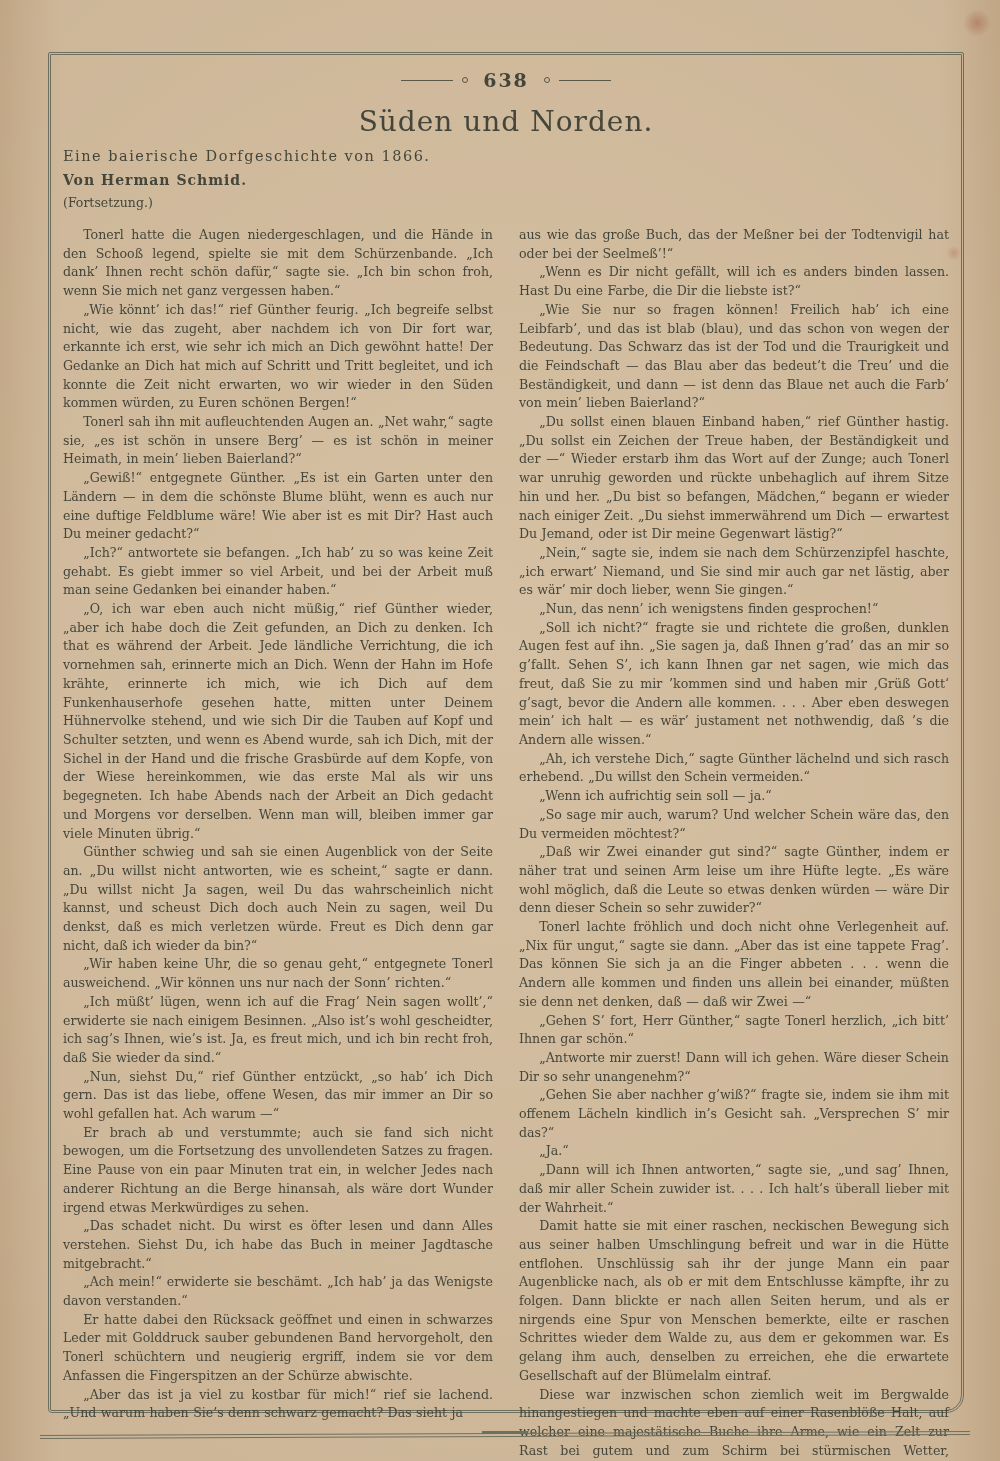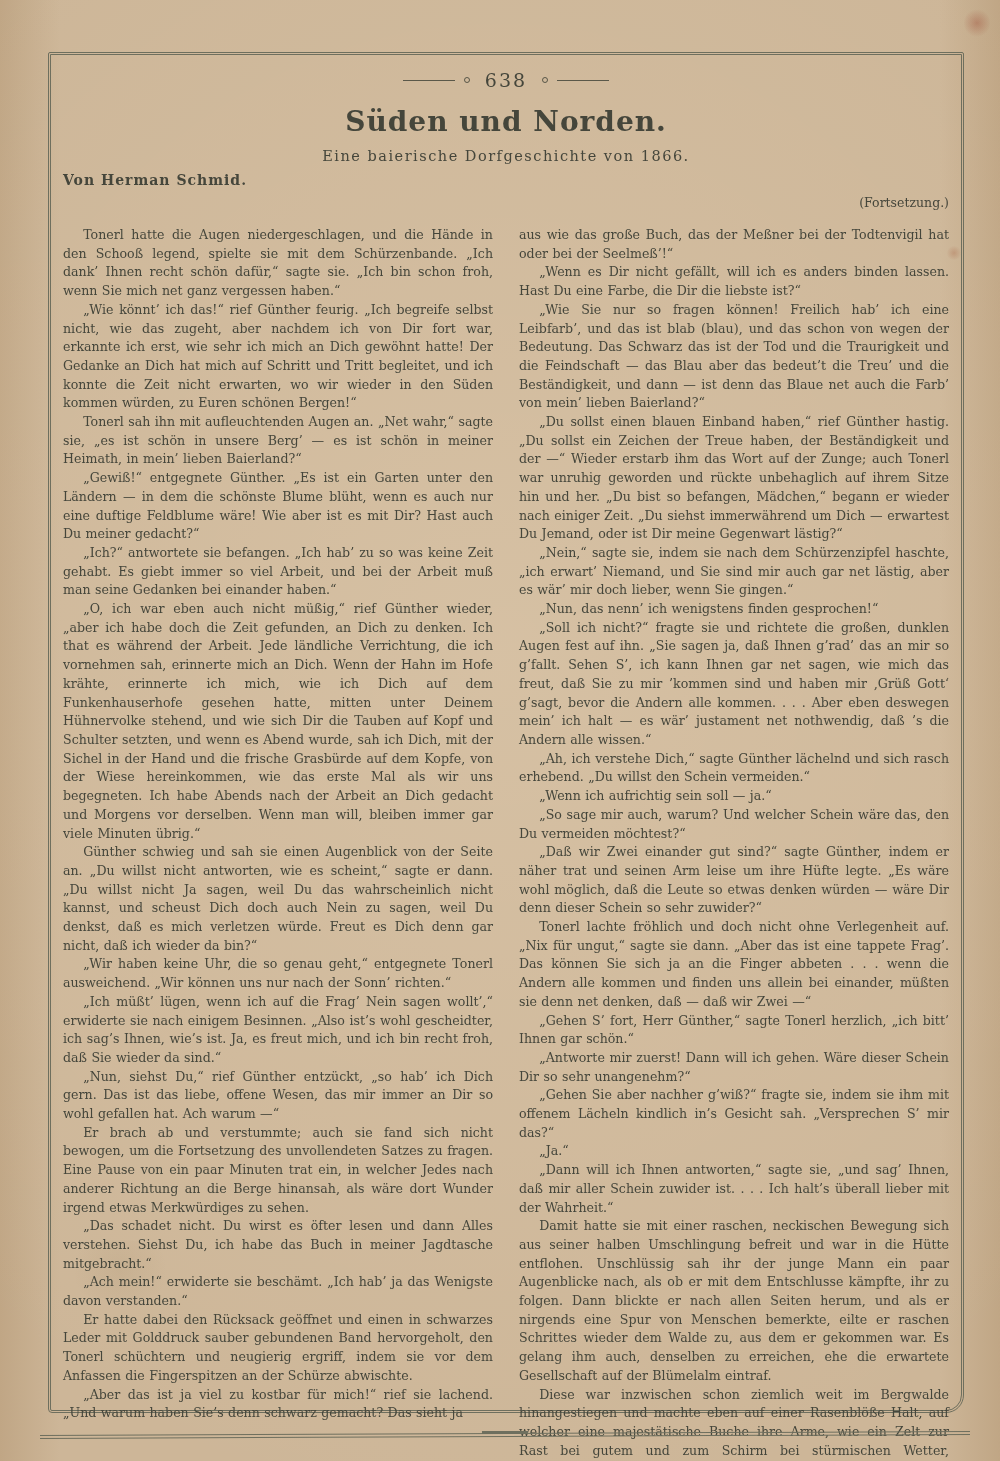"638" .folio-number { font-weight: normal -> bold }
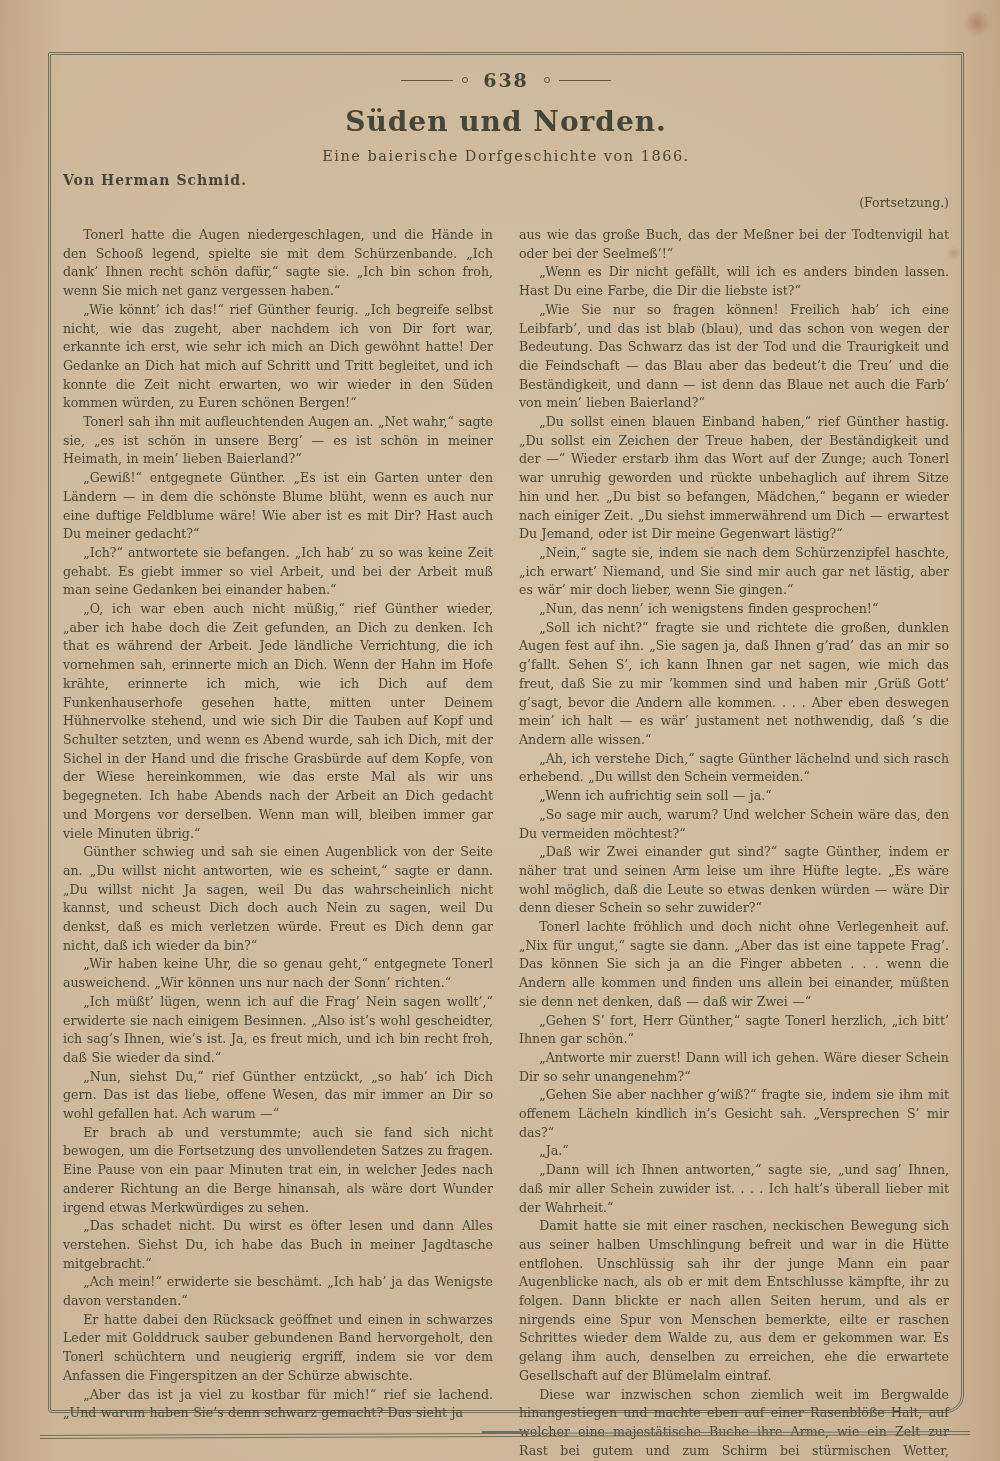"Süden und Norden." .story-title { font-weight: bold -> normal }
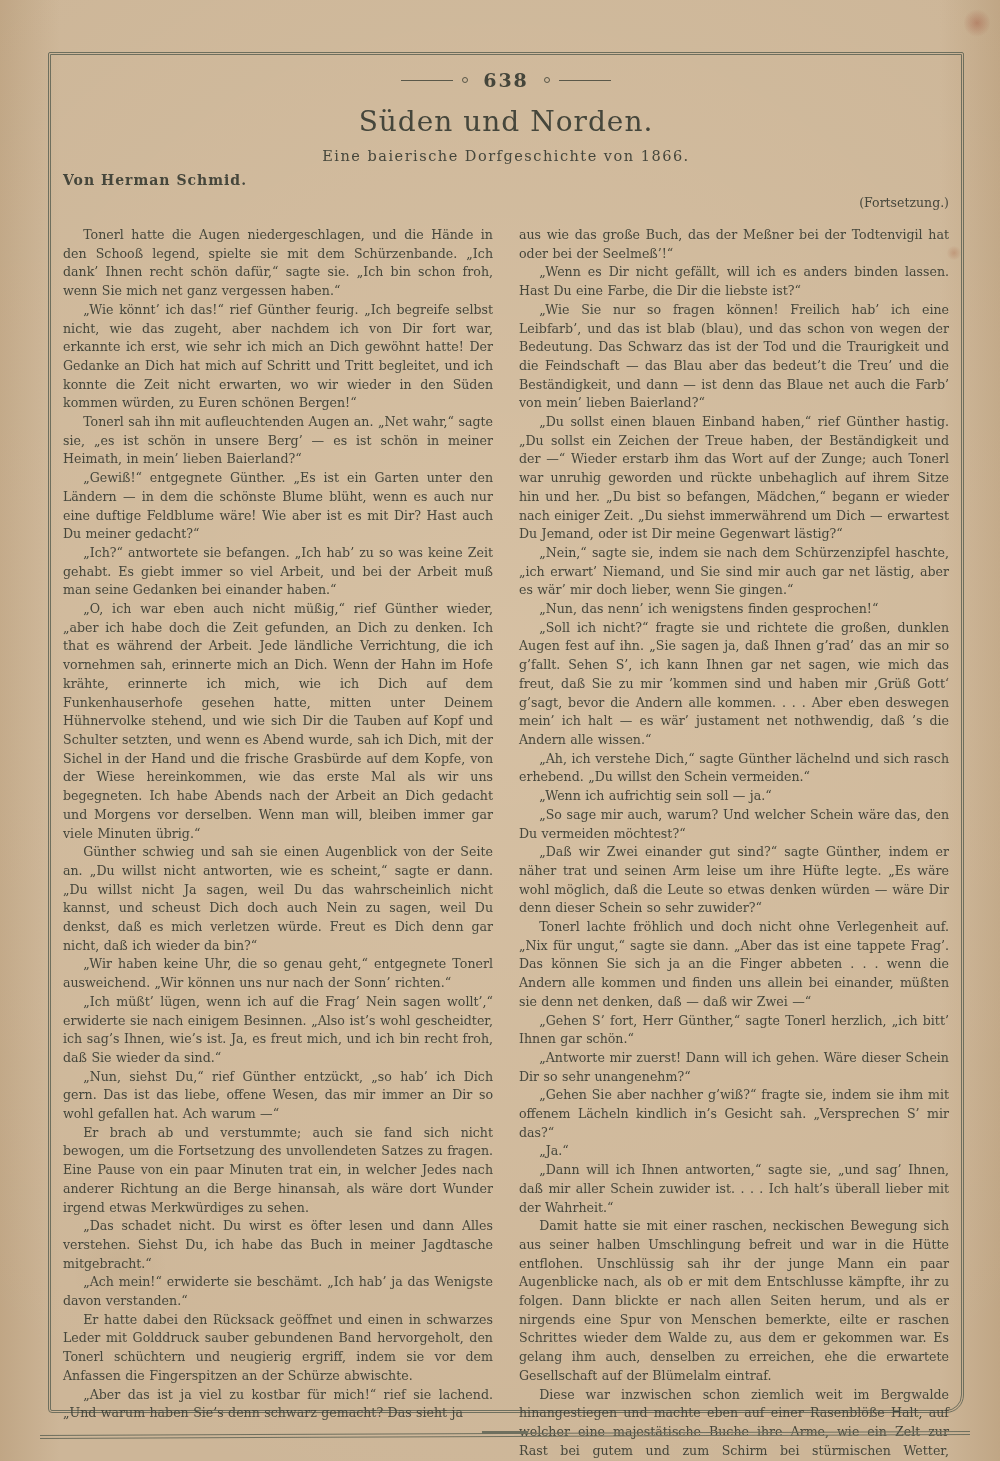"Eine baierische Dorfgeschichte von 1866." .story-subtitle { text-align: center -> left }
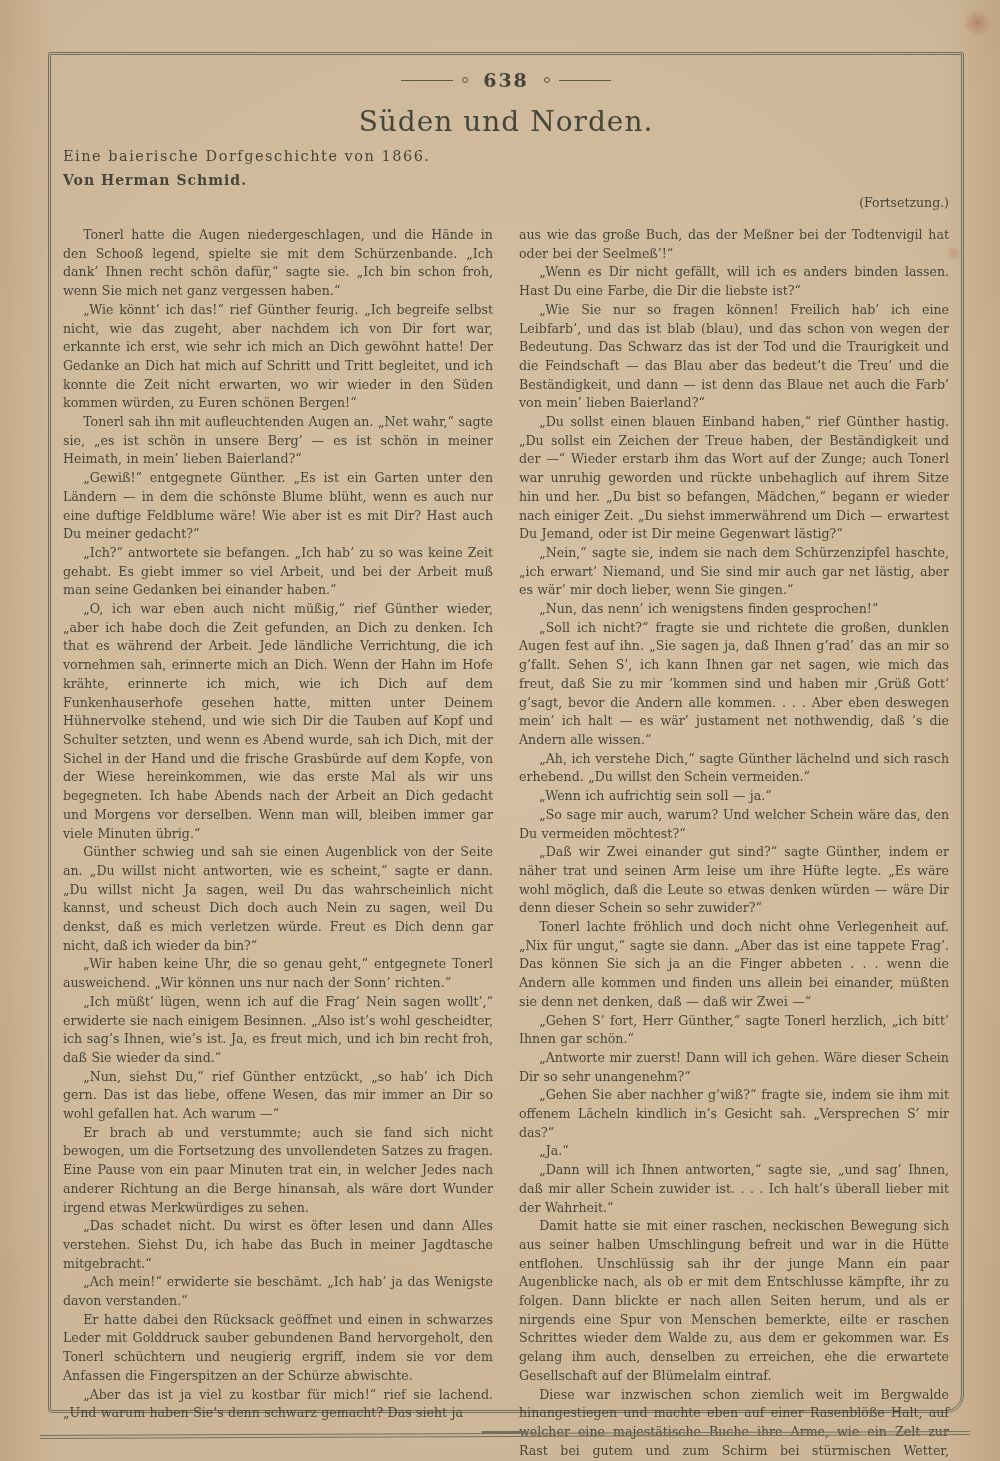"(Fortsetzung.)" .continuation-note { text-align: right -> left }
